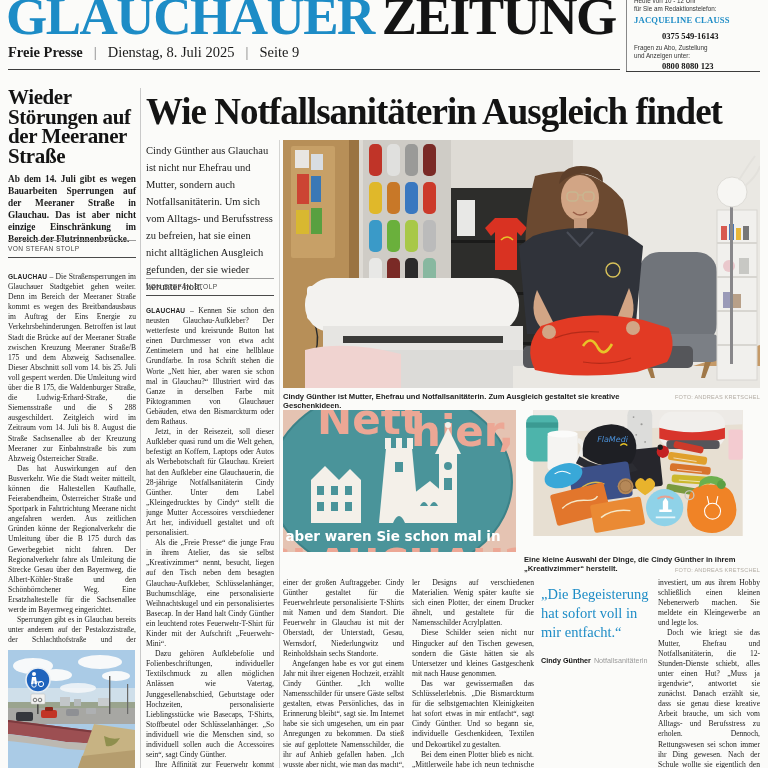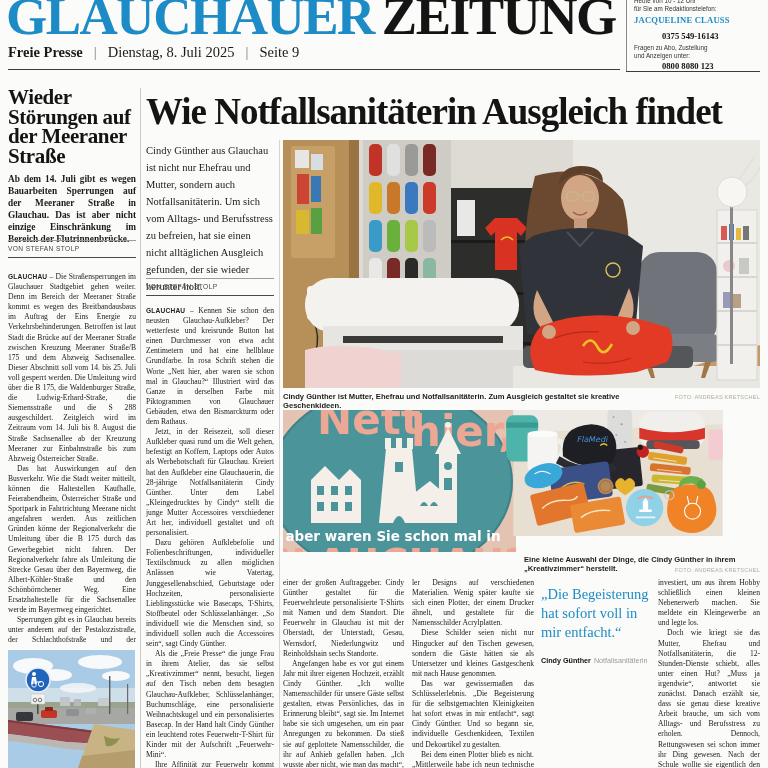"FlaMedi" .photo-merch { left: 500px -> 520px }
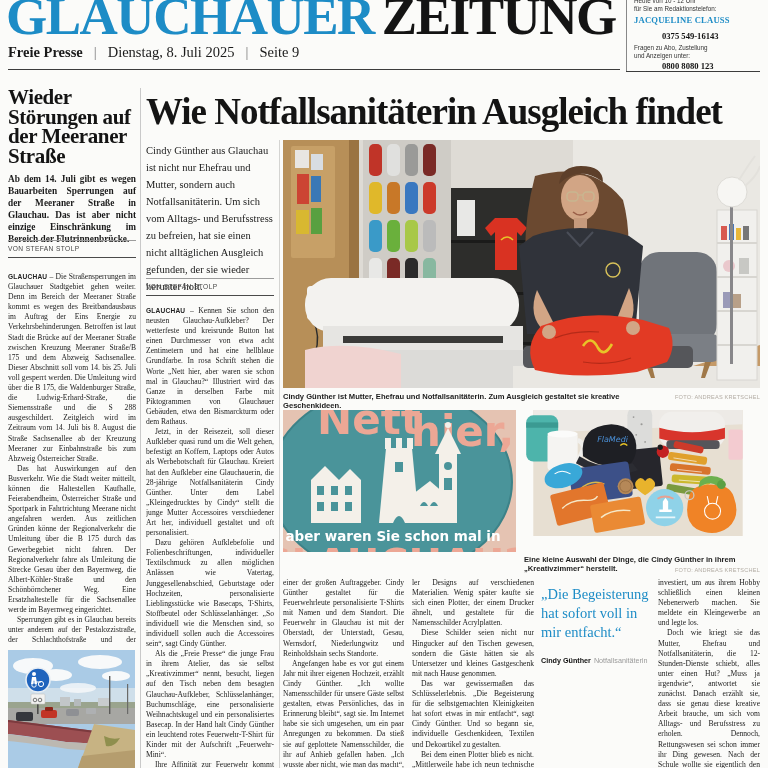"Dazu gehören Aufklebefolie und" p { order: before "Als die „Freie Presse“ die" -> after "Als die „Freie Presse“ die" }
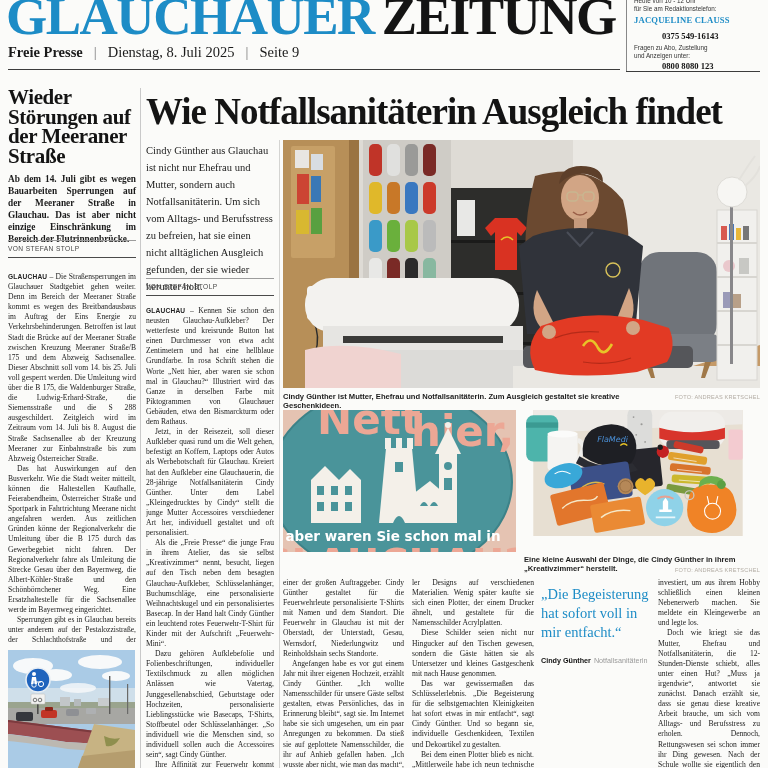"Das war gewissermaßen das" p { text: Begeisterung -> Bismarckturm }
